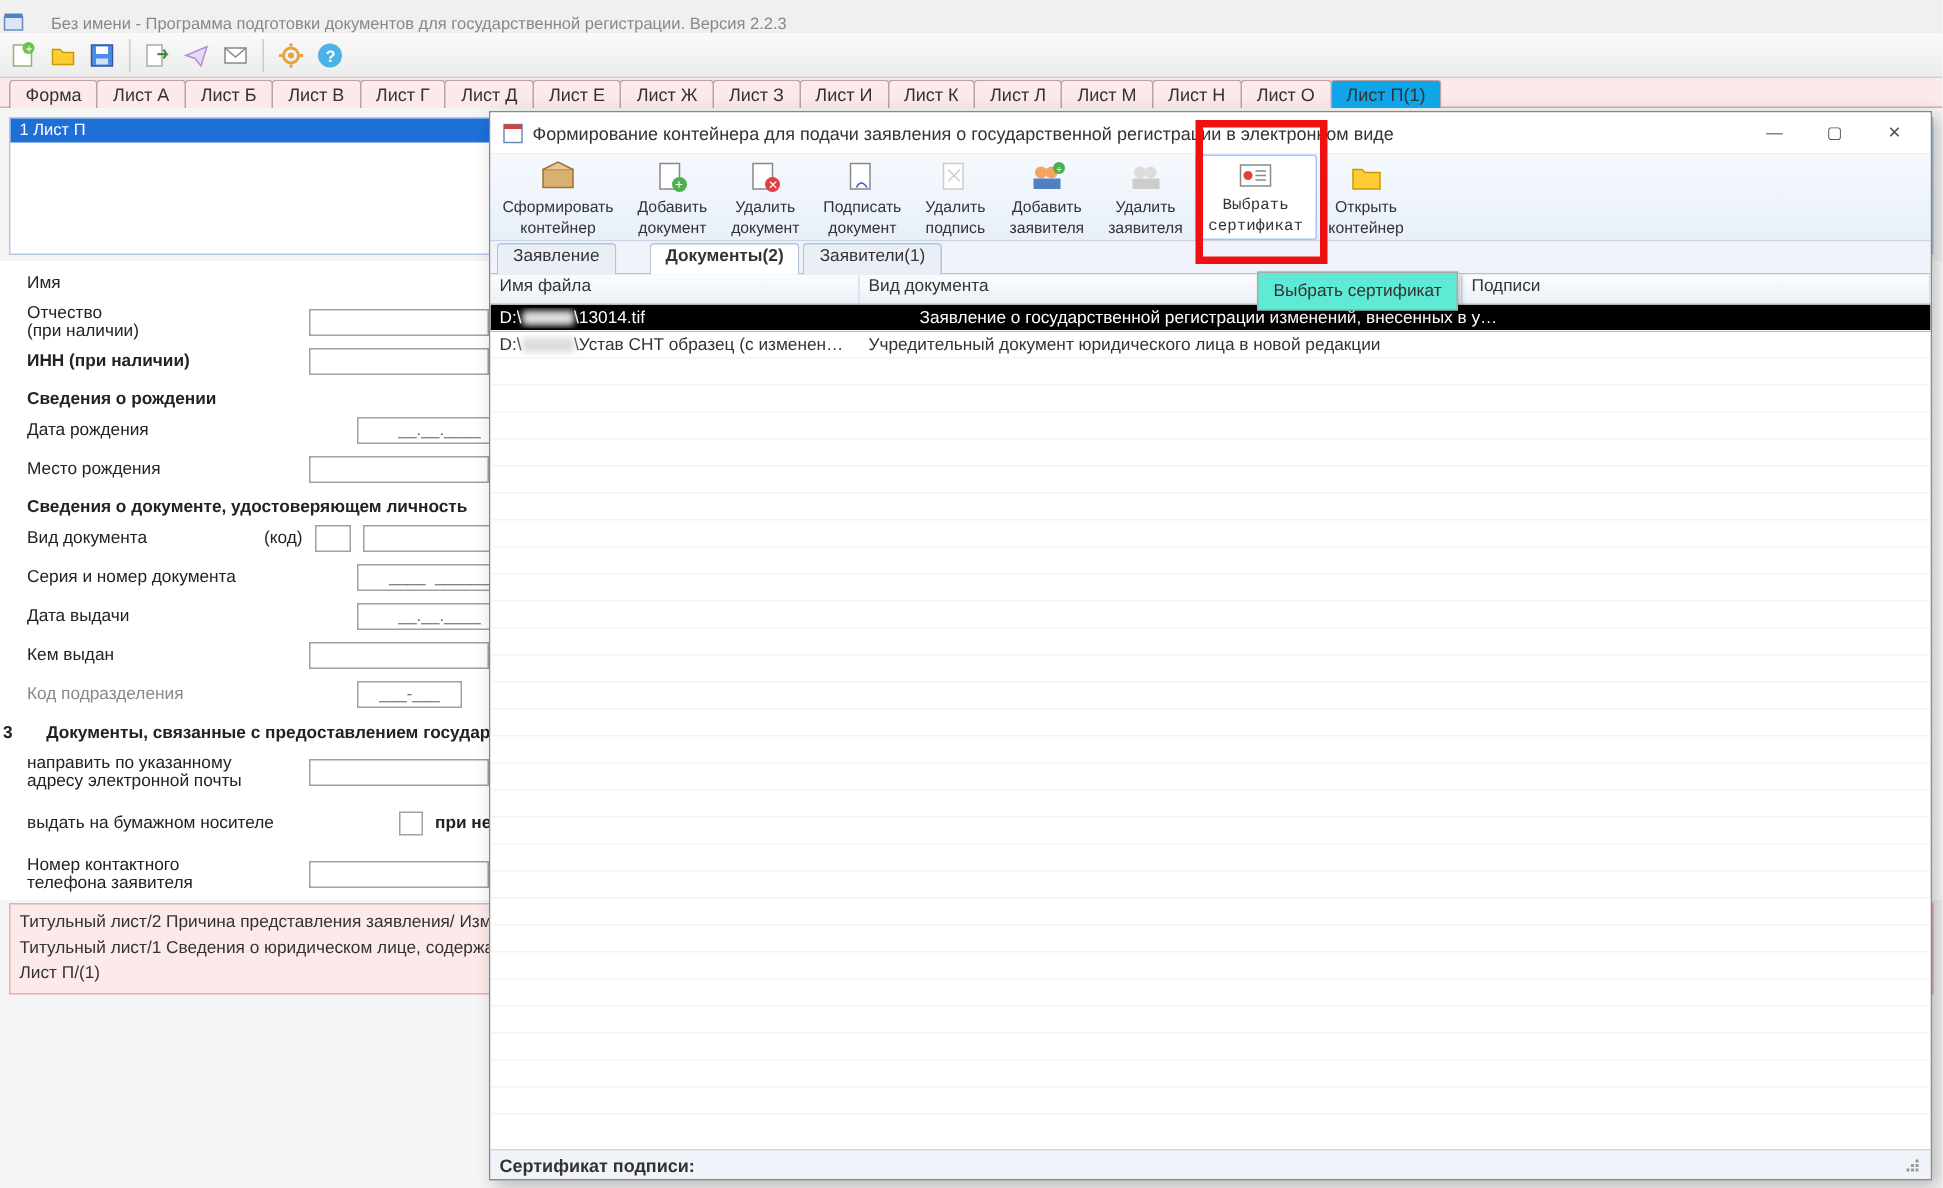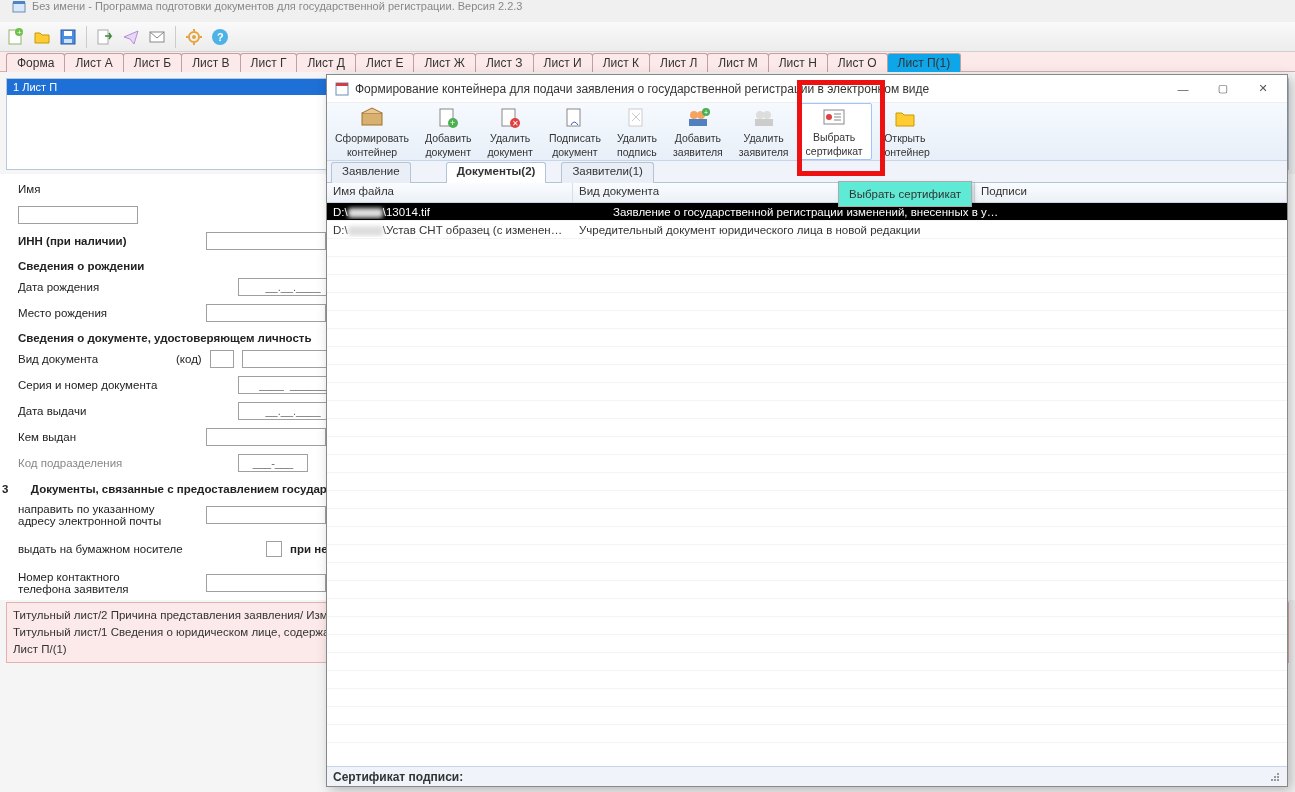"Без имени - Программа подготовки" .title-bar { align-items: flex-start -> flex-end; gap: 6px -> 18px; padding-left: 12px -> 2px }
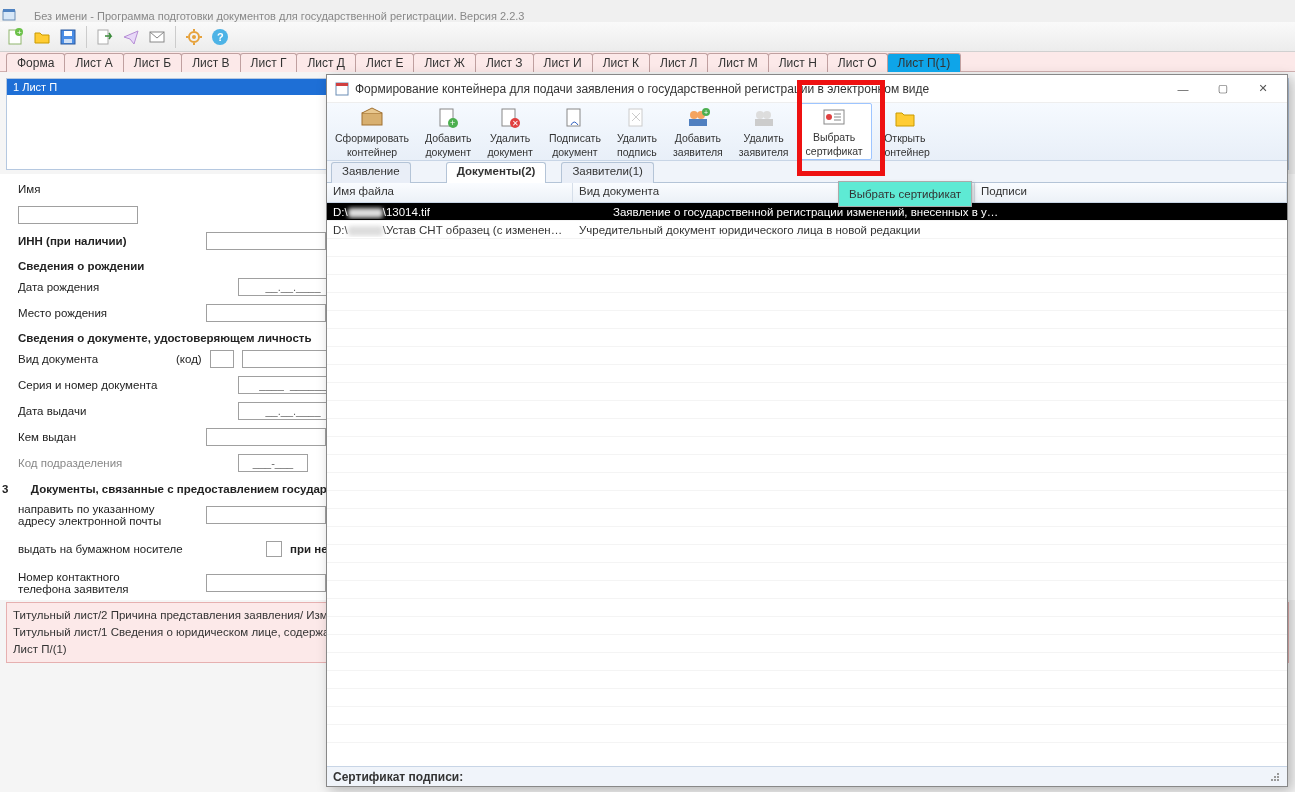"Выбрать" .dlg-tb-btn.highlighted { font-family: none -> Liberation Mono, monospace }
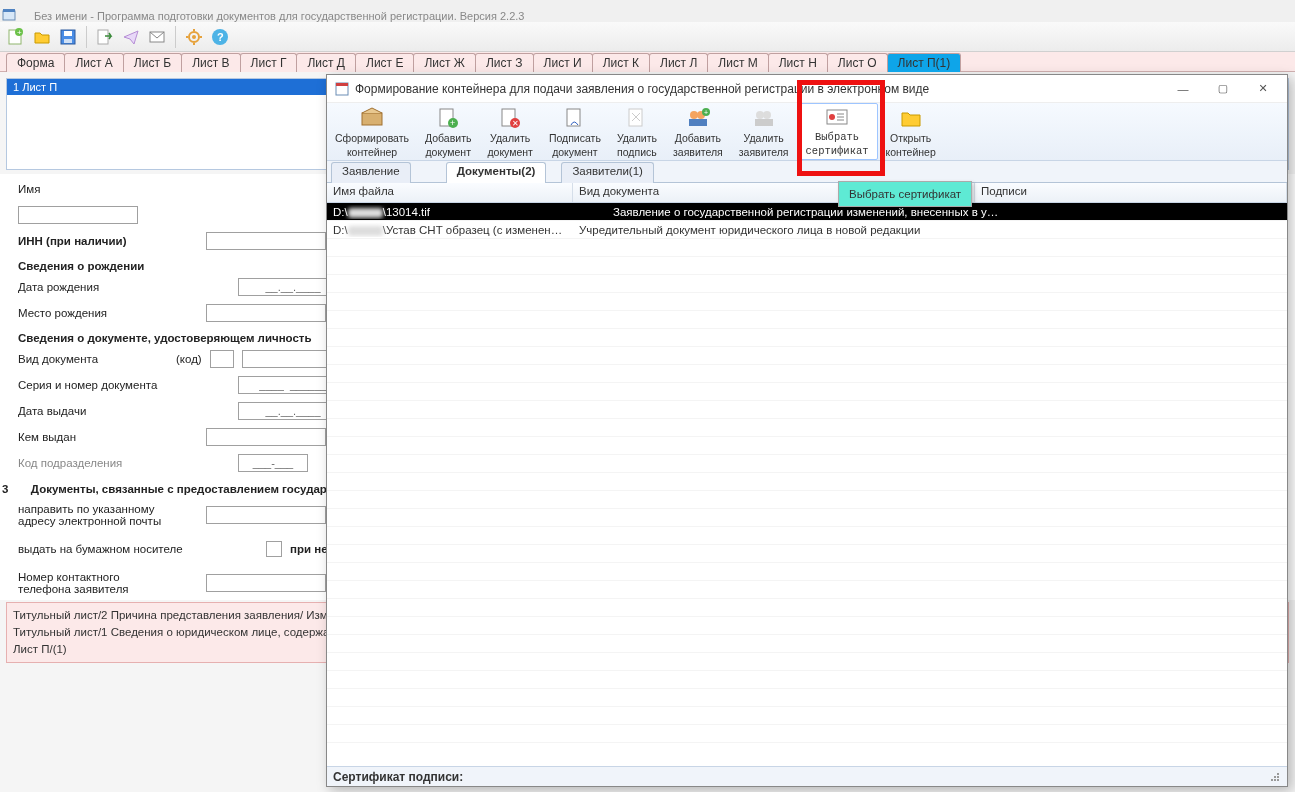"Заявление" .dlg-tabs { gap: 13px -> none }
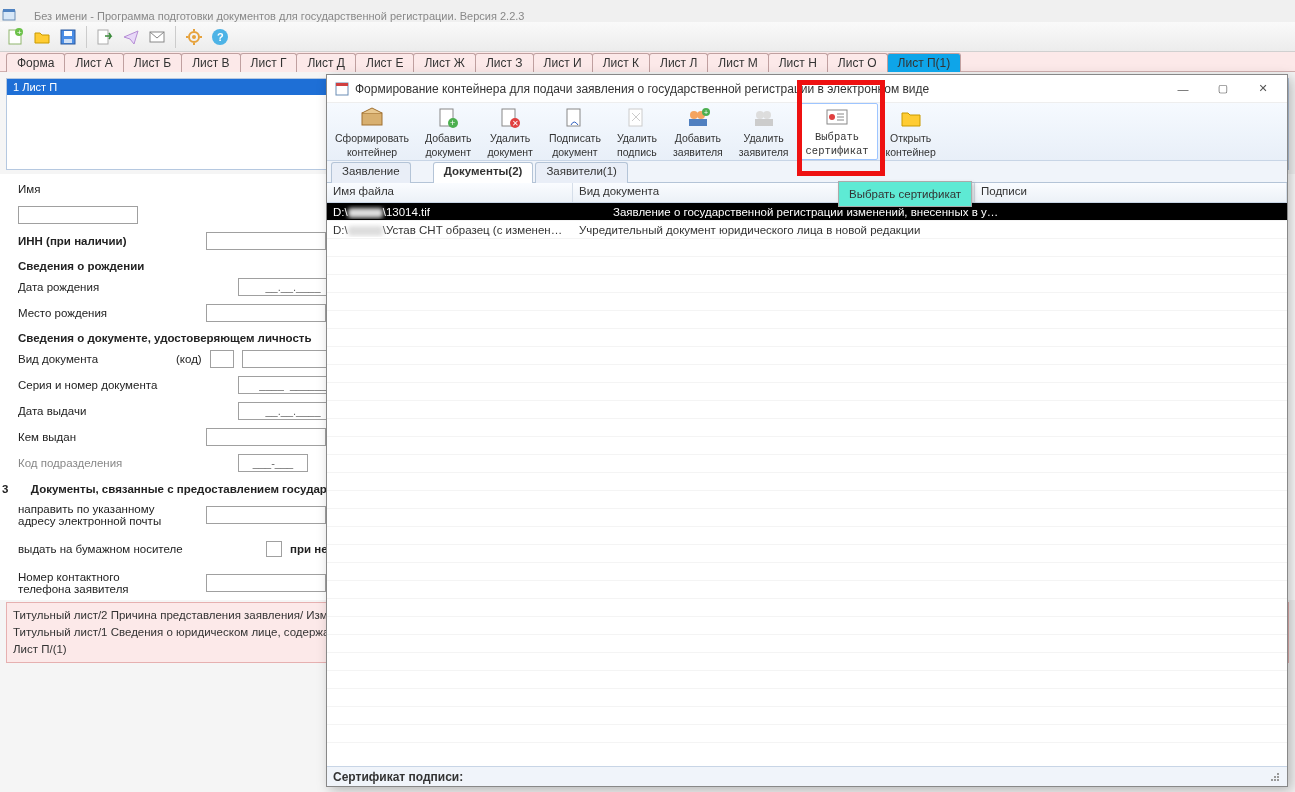"Отчество" span.label { html: none -> <span><span>Отчество</span><br><span>(при наличии)</span></span> }
